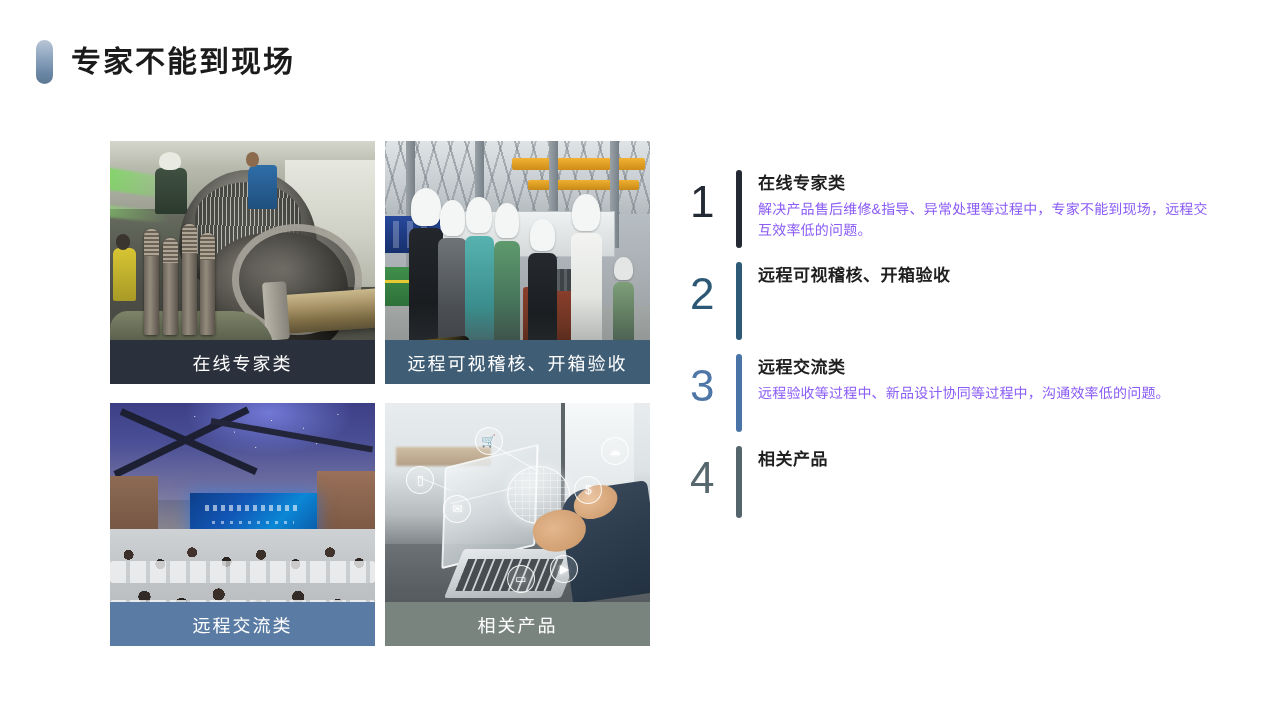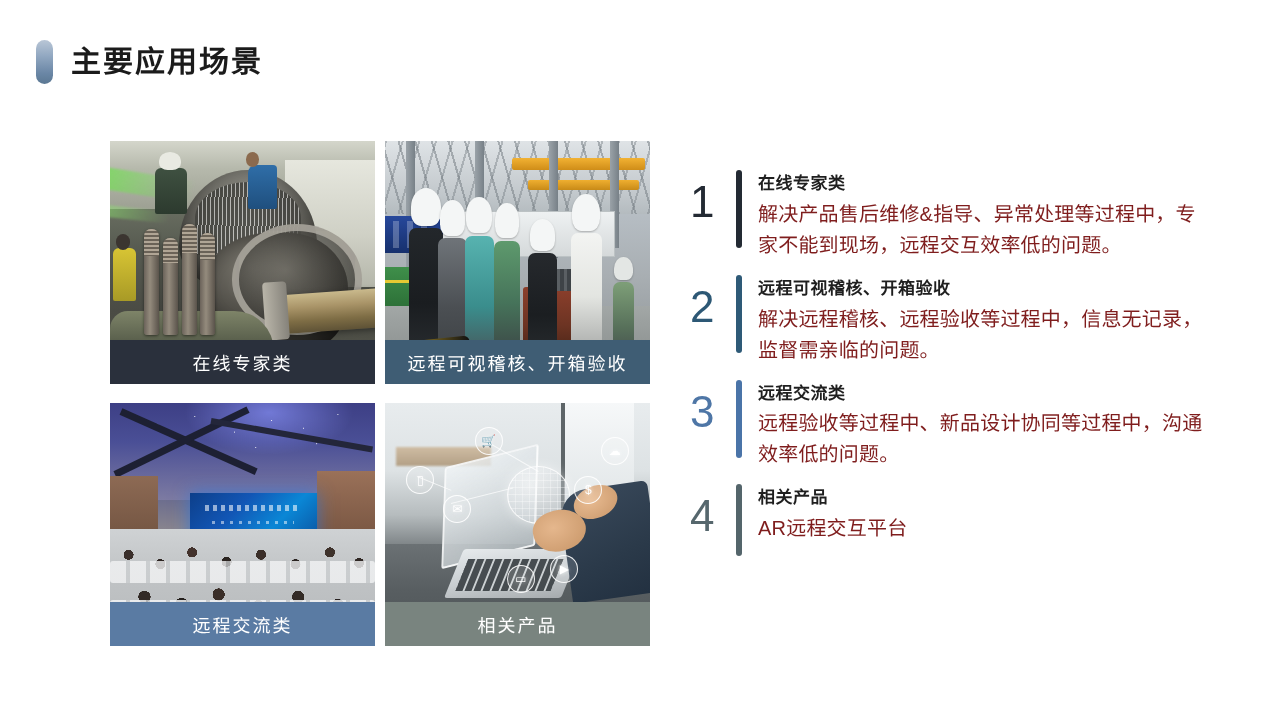"主要应用场景" div.slide-title { text: 主要应用场景 -> 专家不能到现场 }
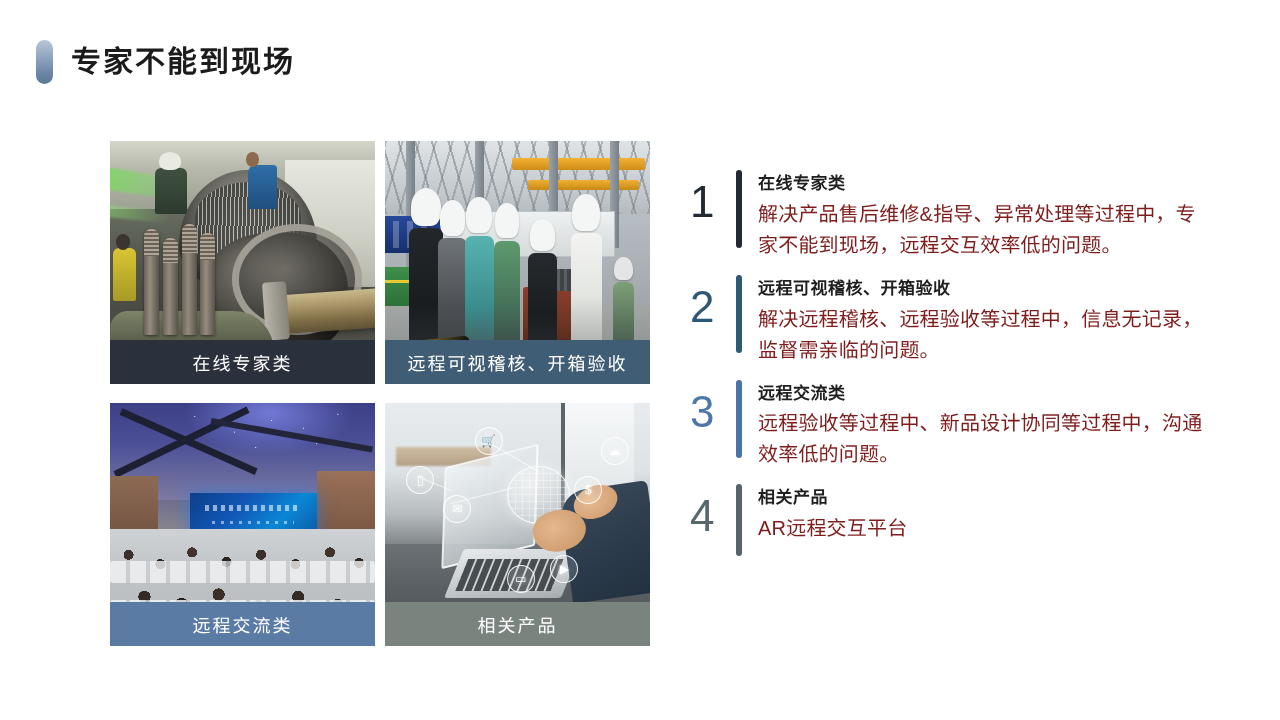"解决产品售后维修&指导、异常处理等过程中，专家不能到现场，远程交互效率低的问题。" .item-desc { color: #7f1d1d -> #8b5cf6; font-size: 20px -> 14px }
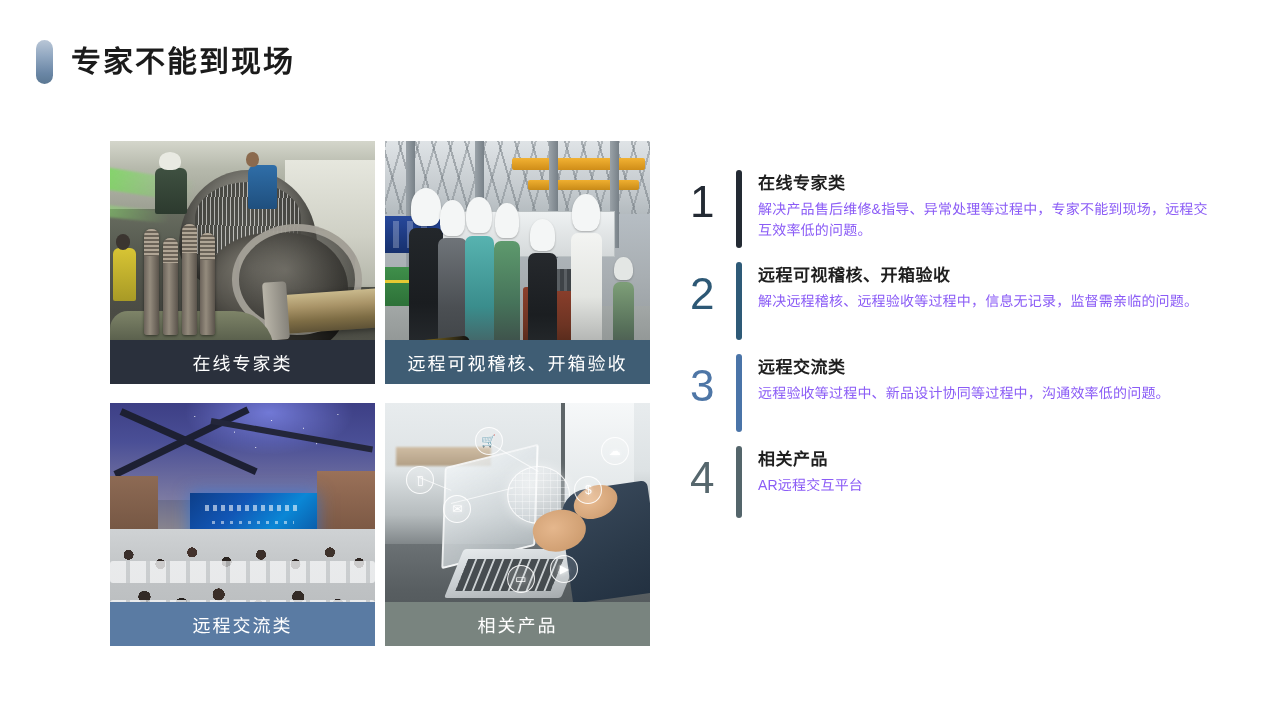"解决远程稽核、远程验收等过程中，信息无记录，监督需亲临的问题。" div.item-desc { html: <div>解决远程稽核、远程验收等过程中，信息无记录，监督需亲临的问题。</div> -> none }
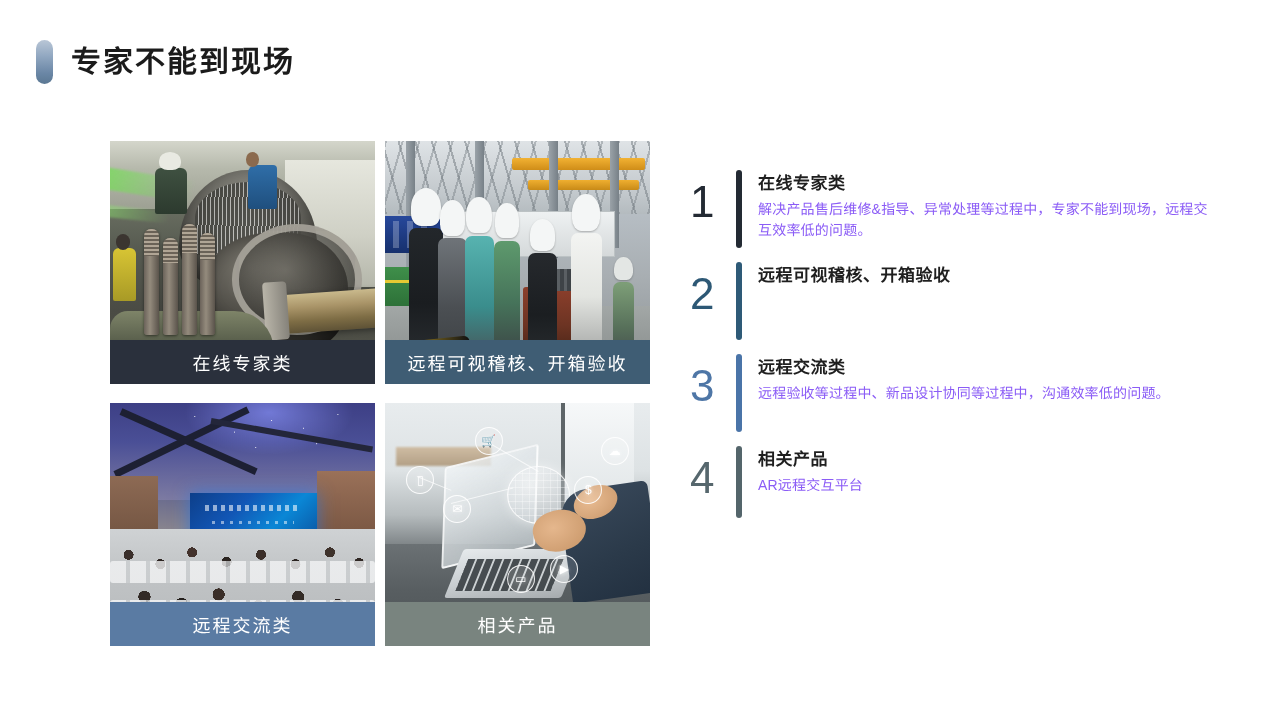"AR远程交互平台" div.item-desc { html: <div>AR远程交互平台</div> -> none }
